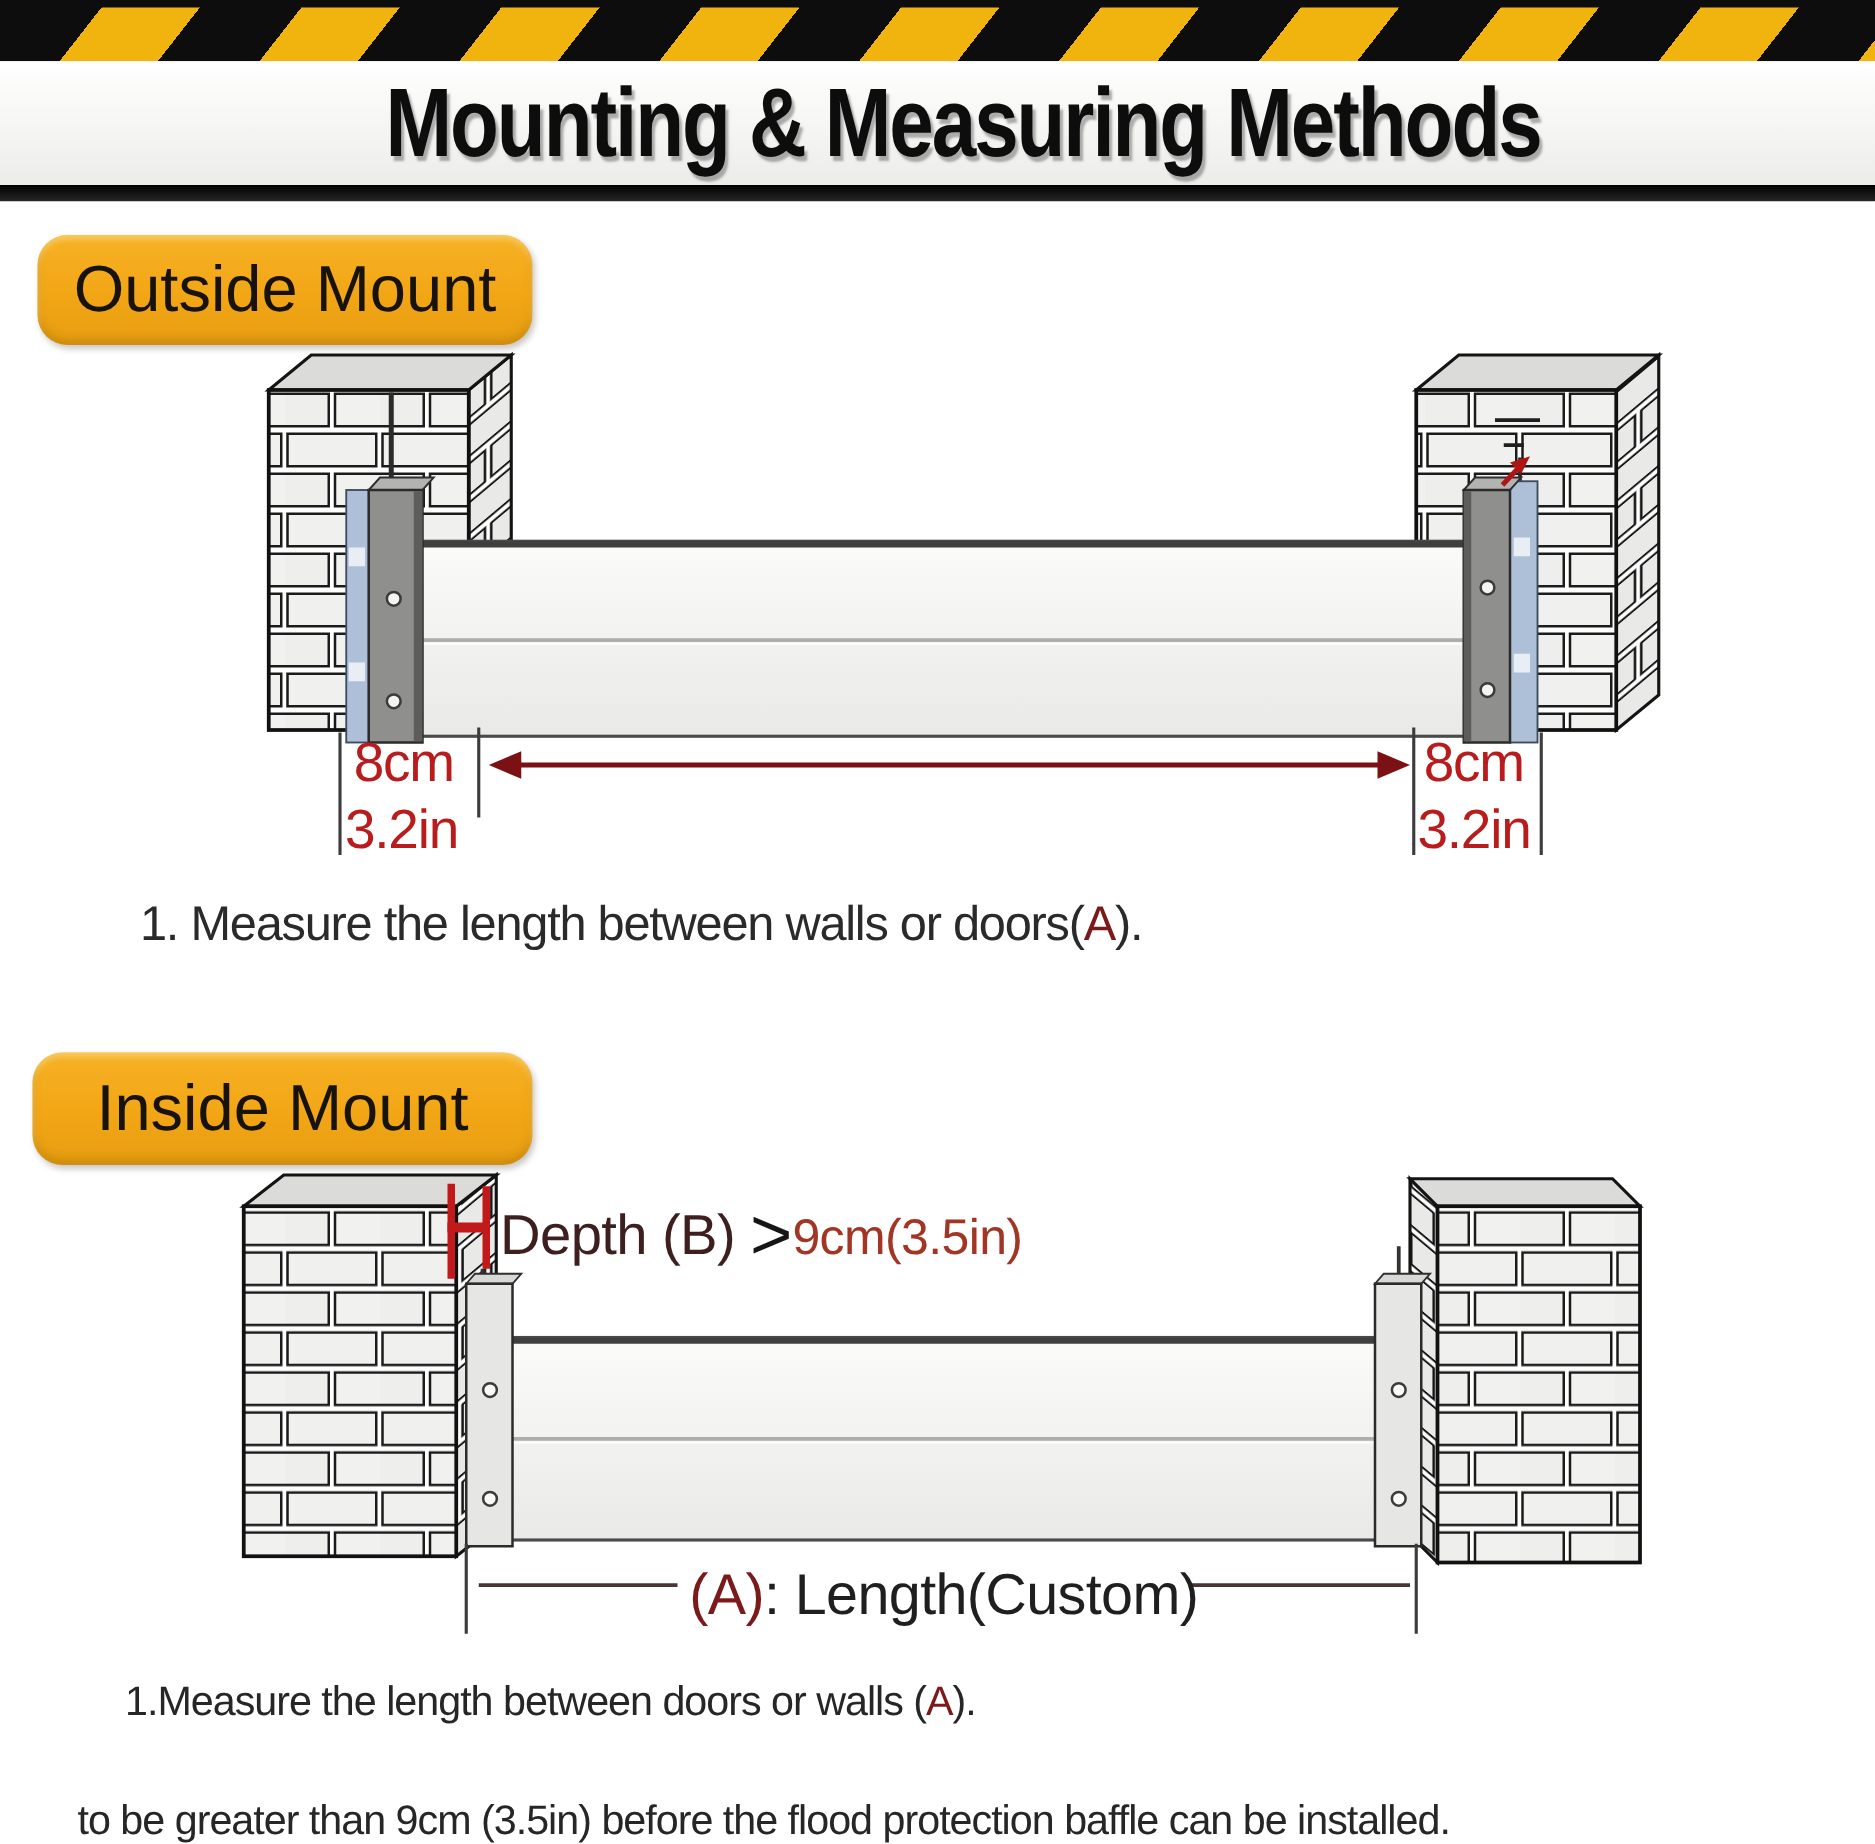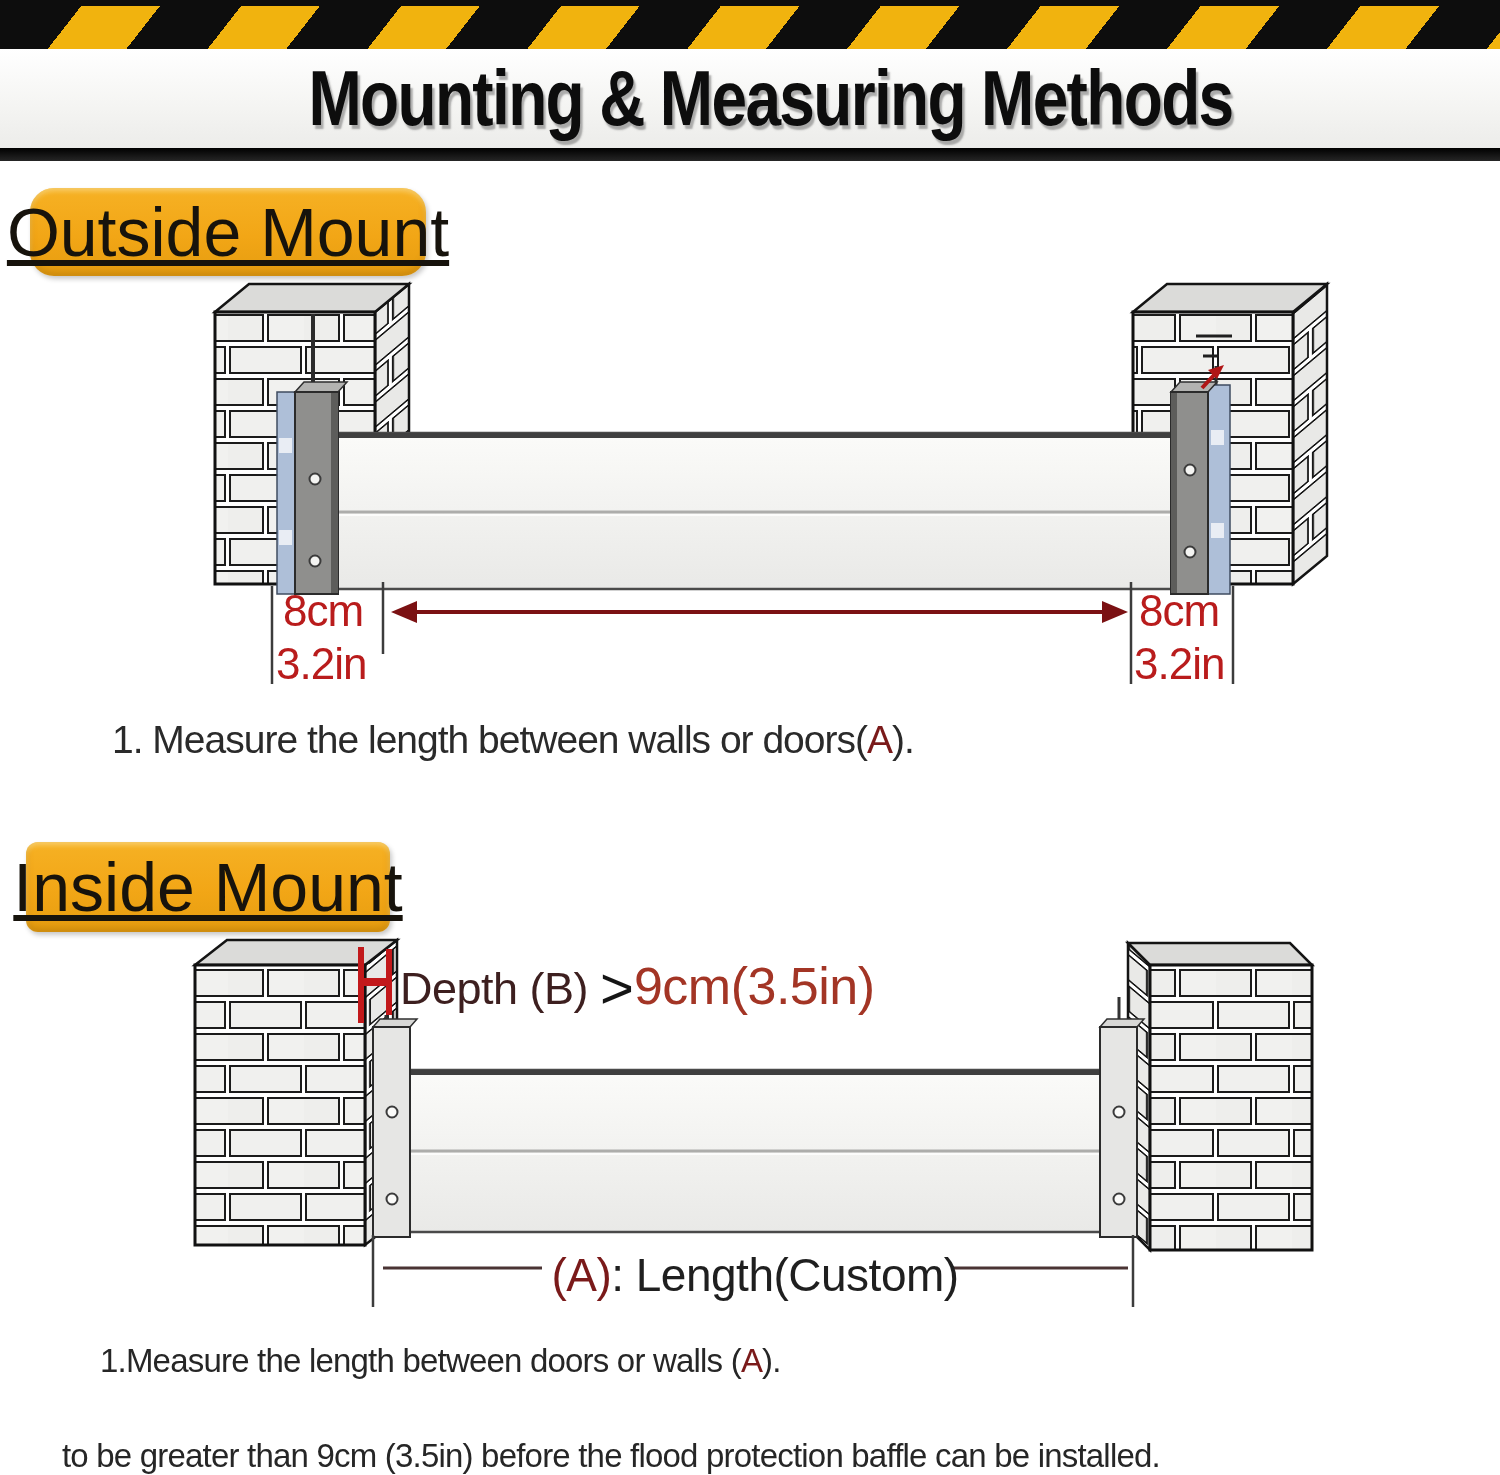"Outside Mount" .badge { font-size: 68px -> 52px; text-decoration: underline -> none }
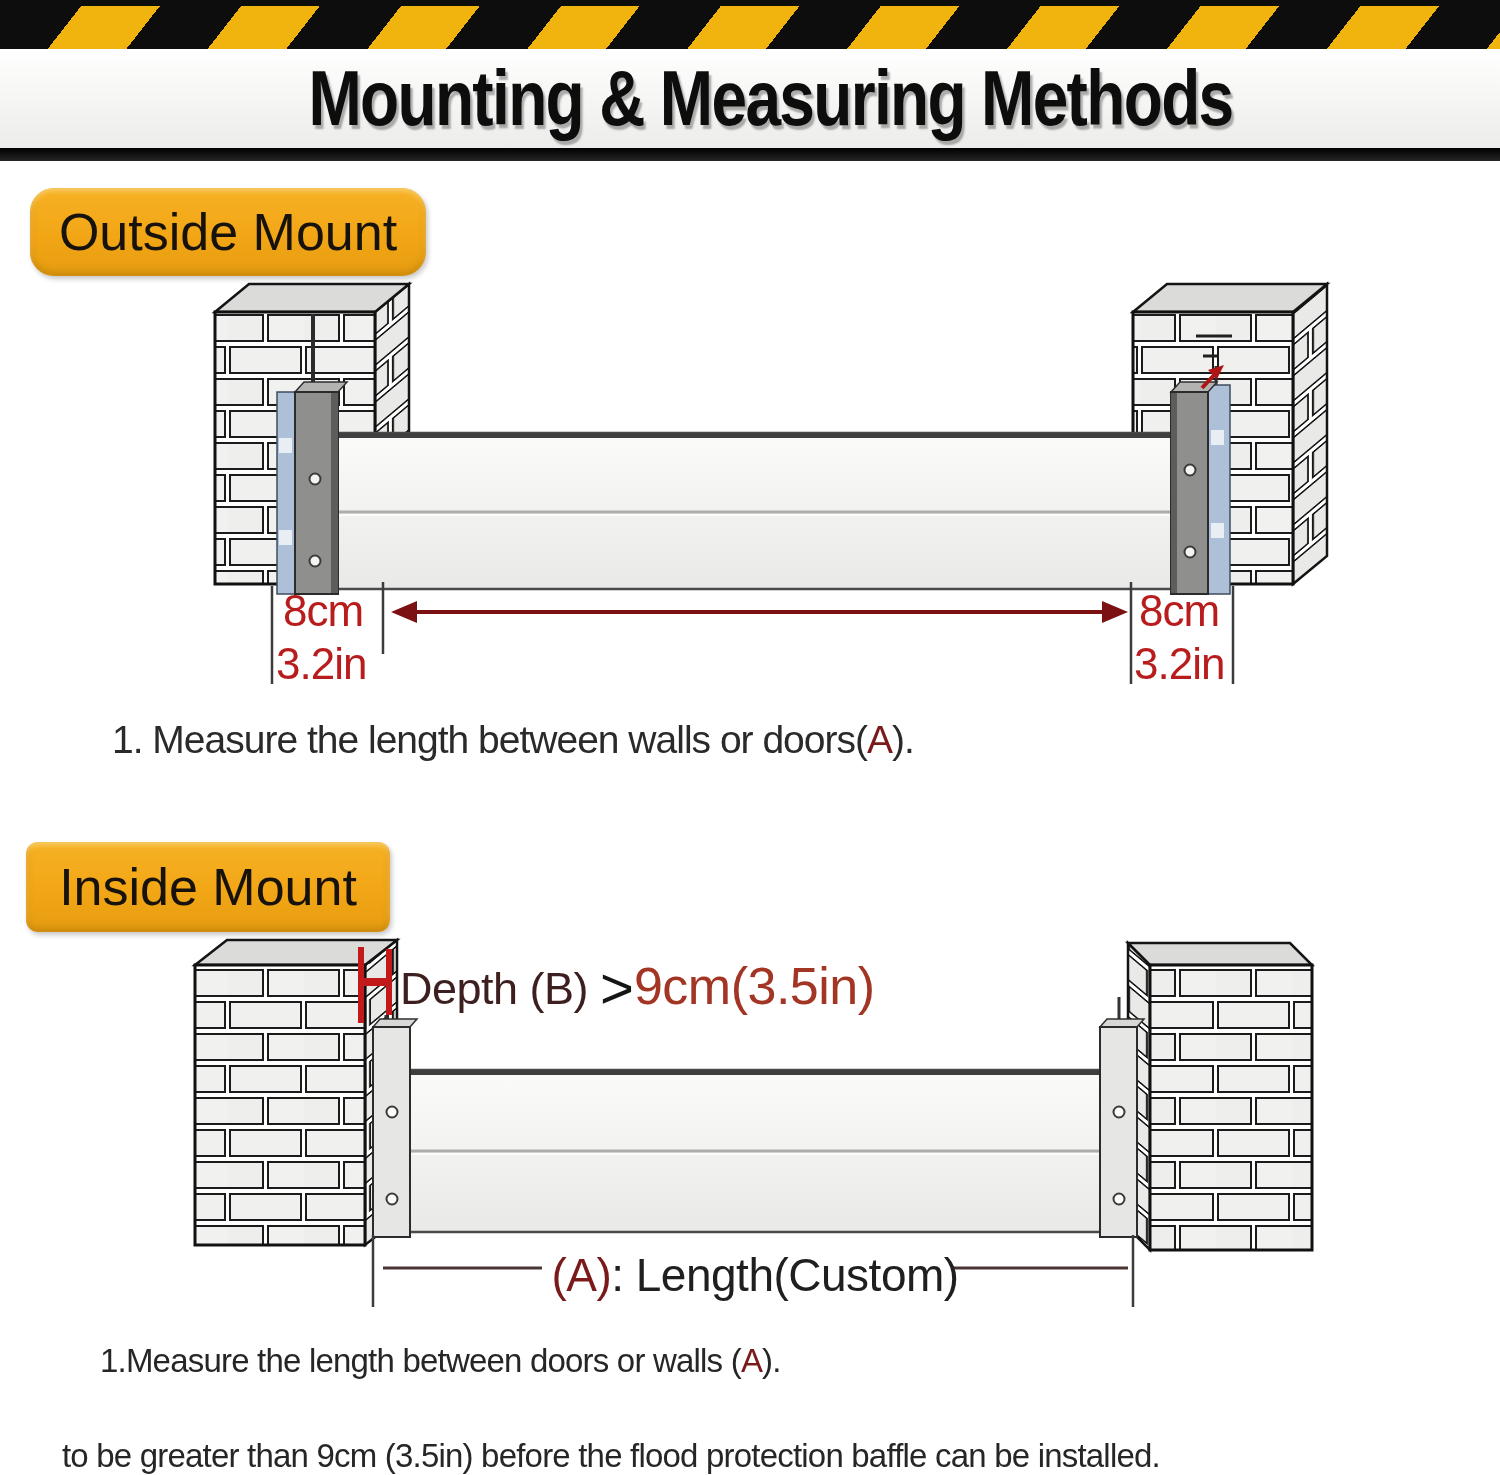"Inside Mount" .badge.inside { border-radius: 12px -> none; width: 364px -> 400px }
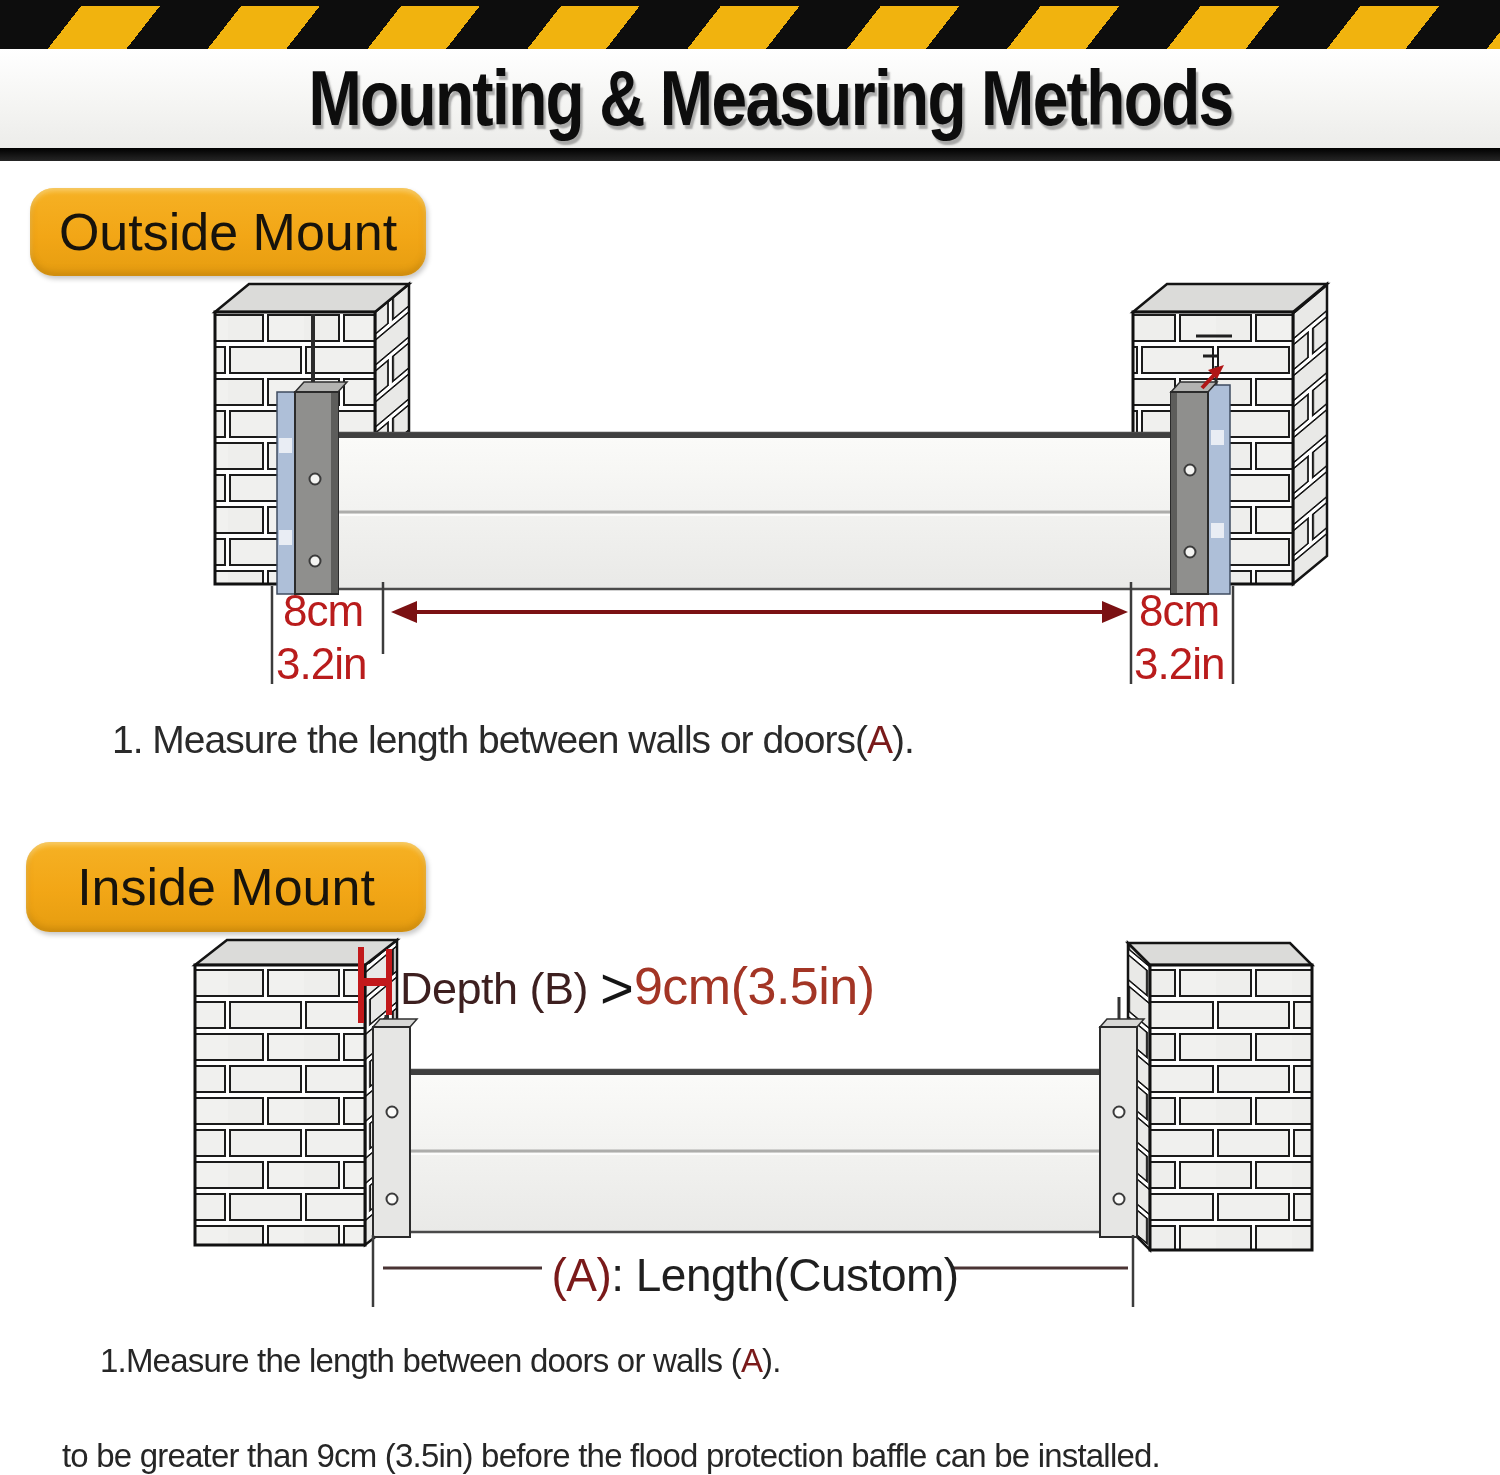"9cm(3.5in)" .depth-label .d2 { font-size: 52px -> 40px }
